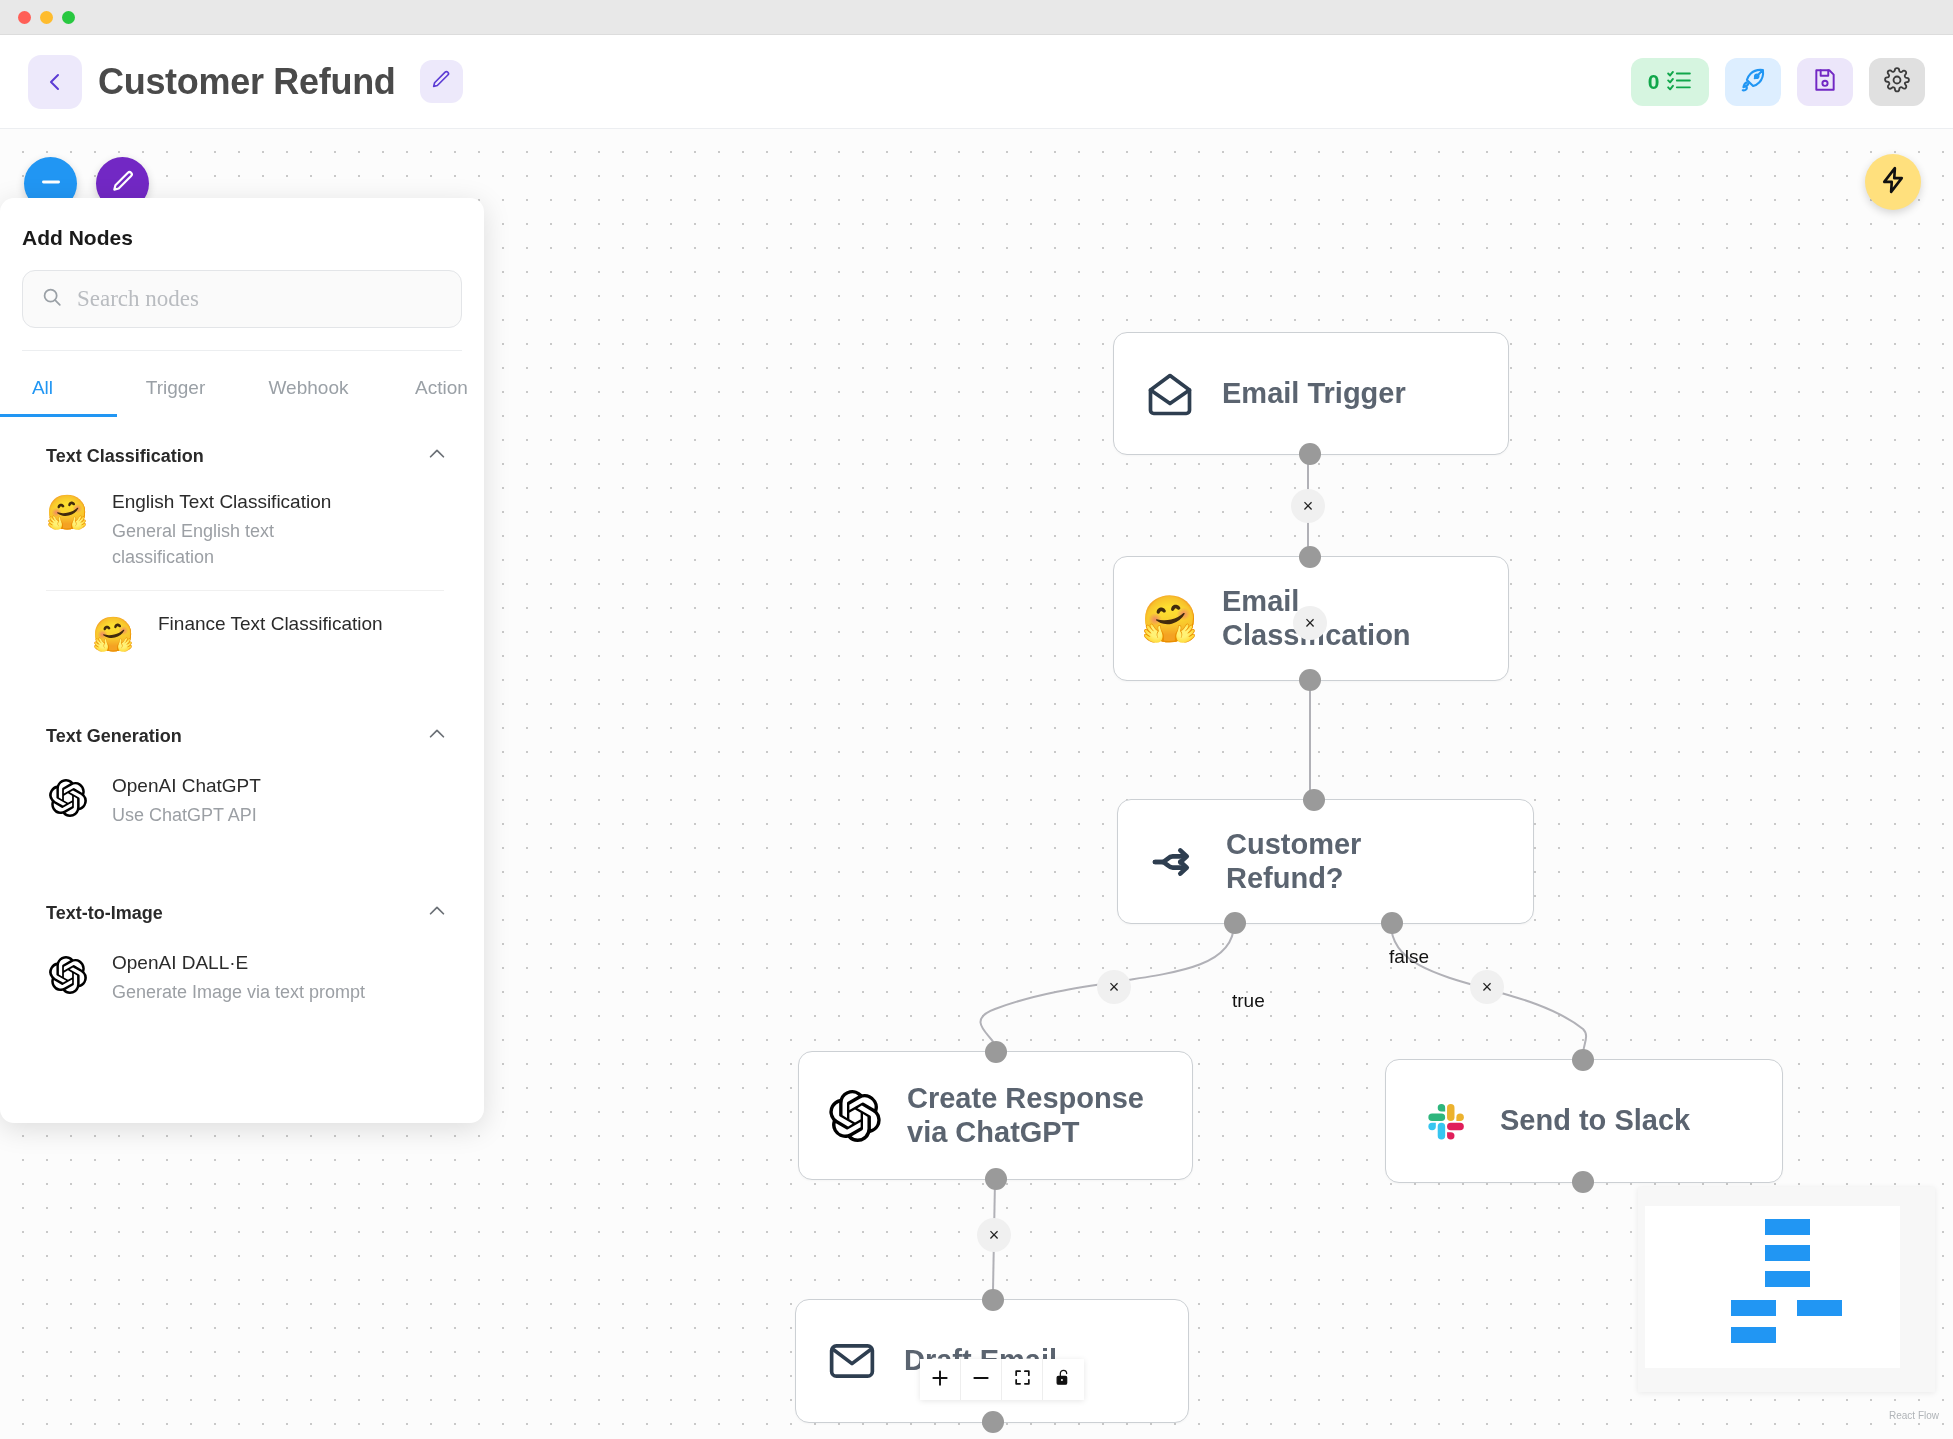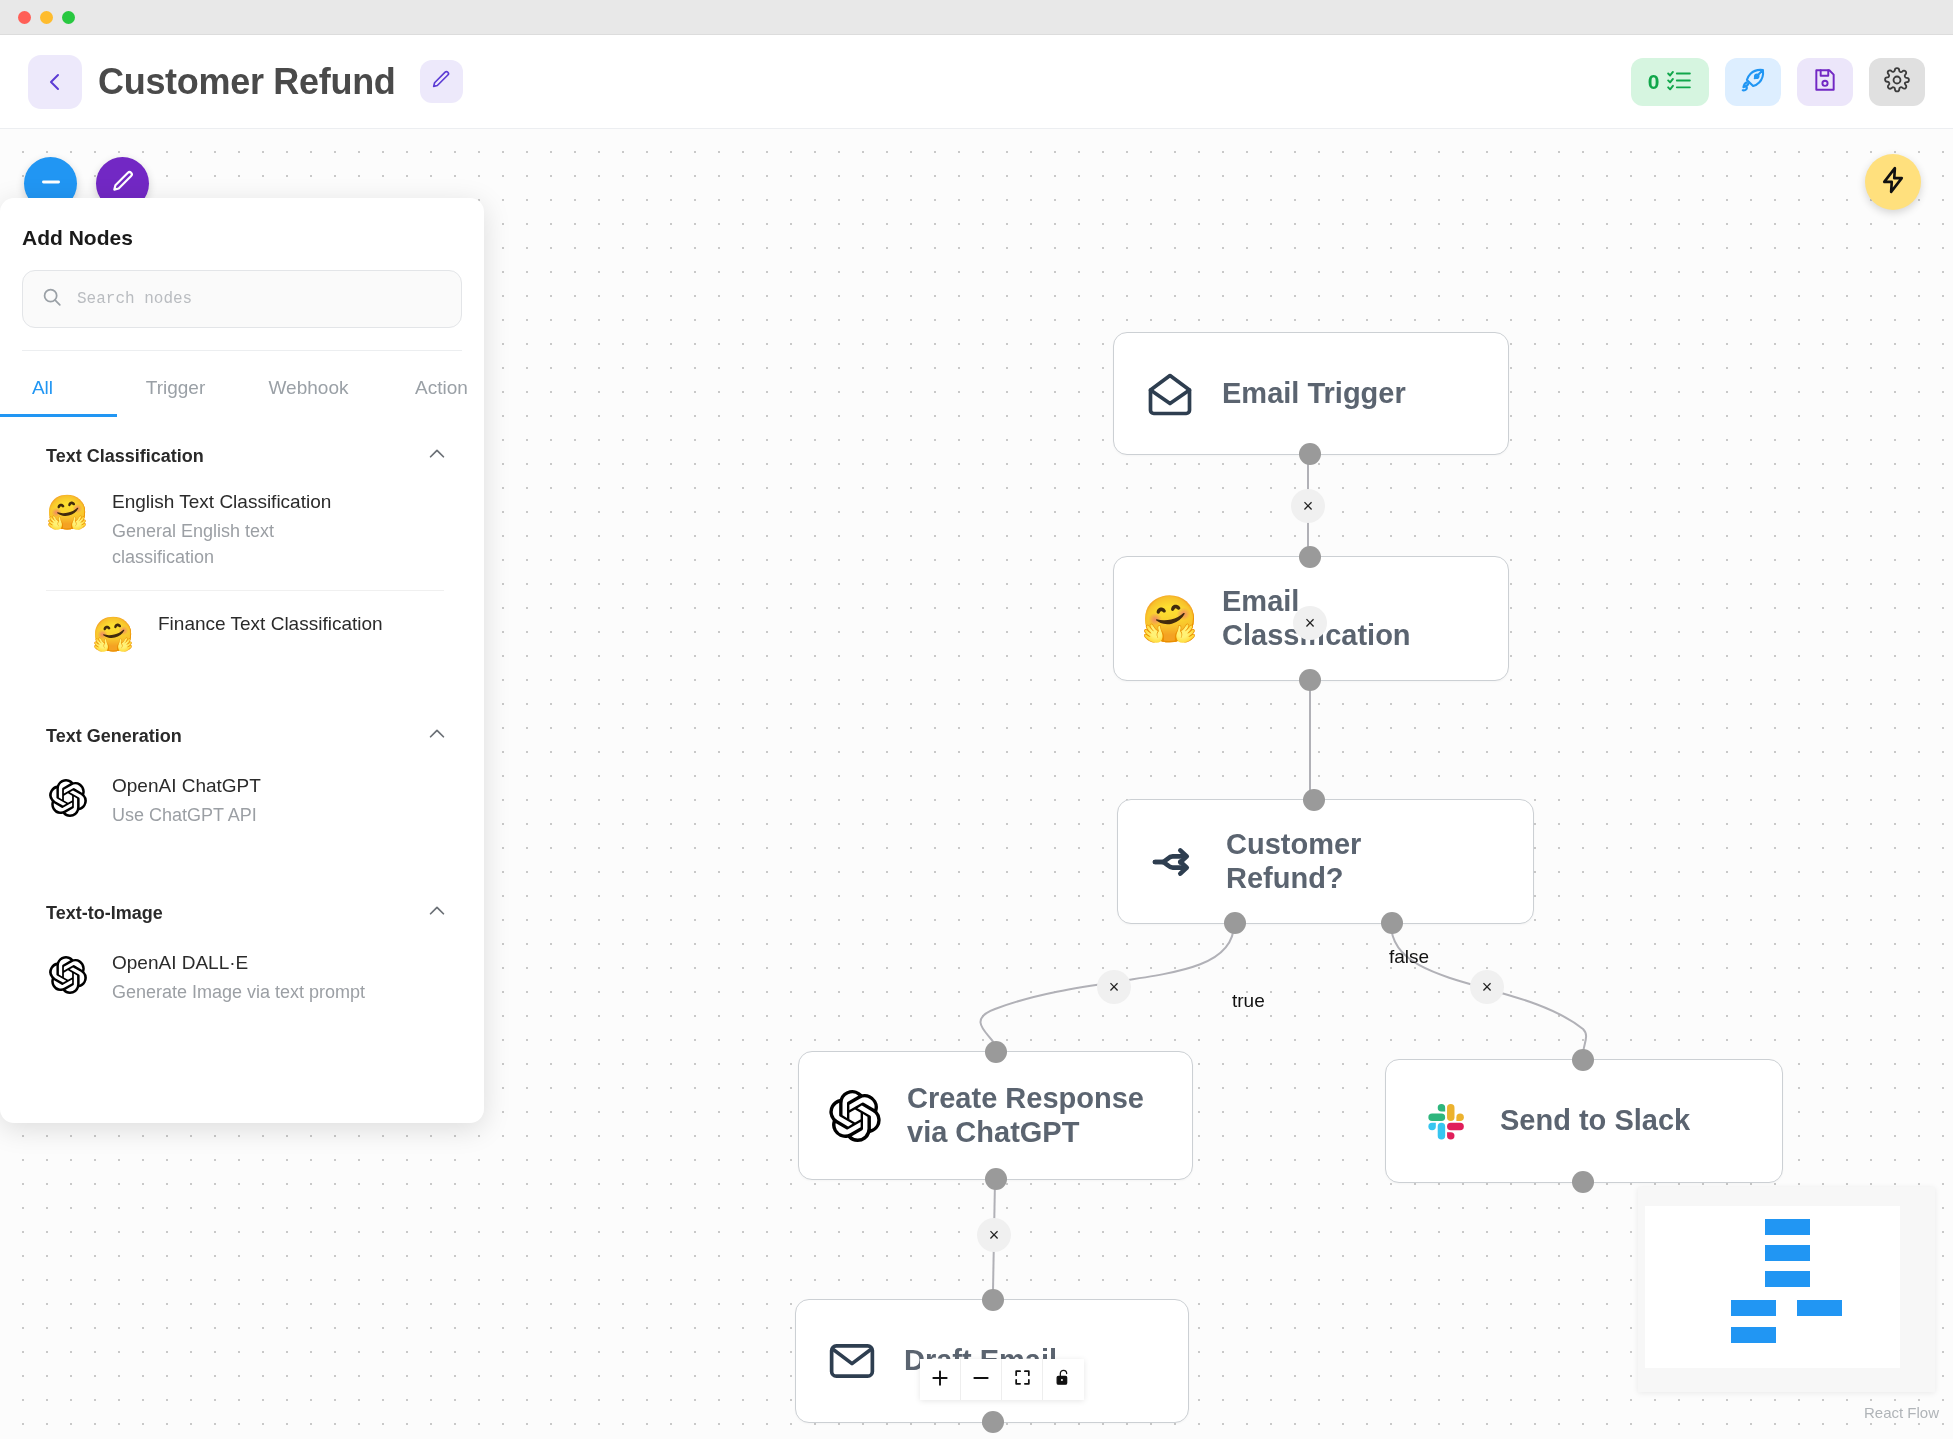"Search nodes" .search-input { font-family: Liberation Mono, monospace -> Liberation Serif, serif; font-size: 16px -> 23px }
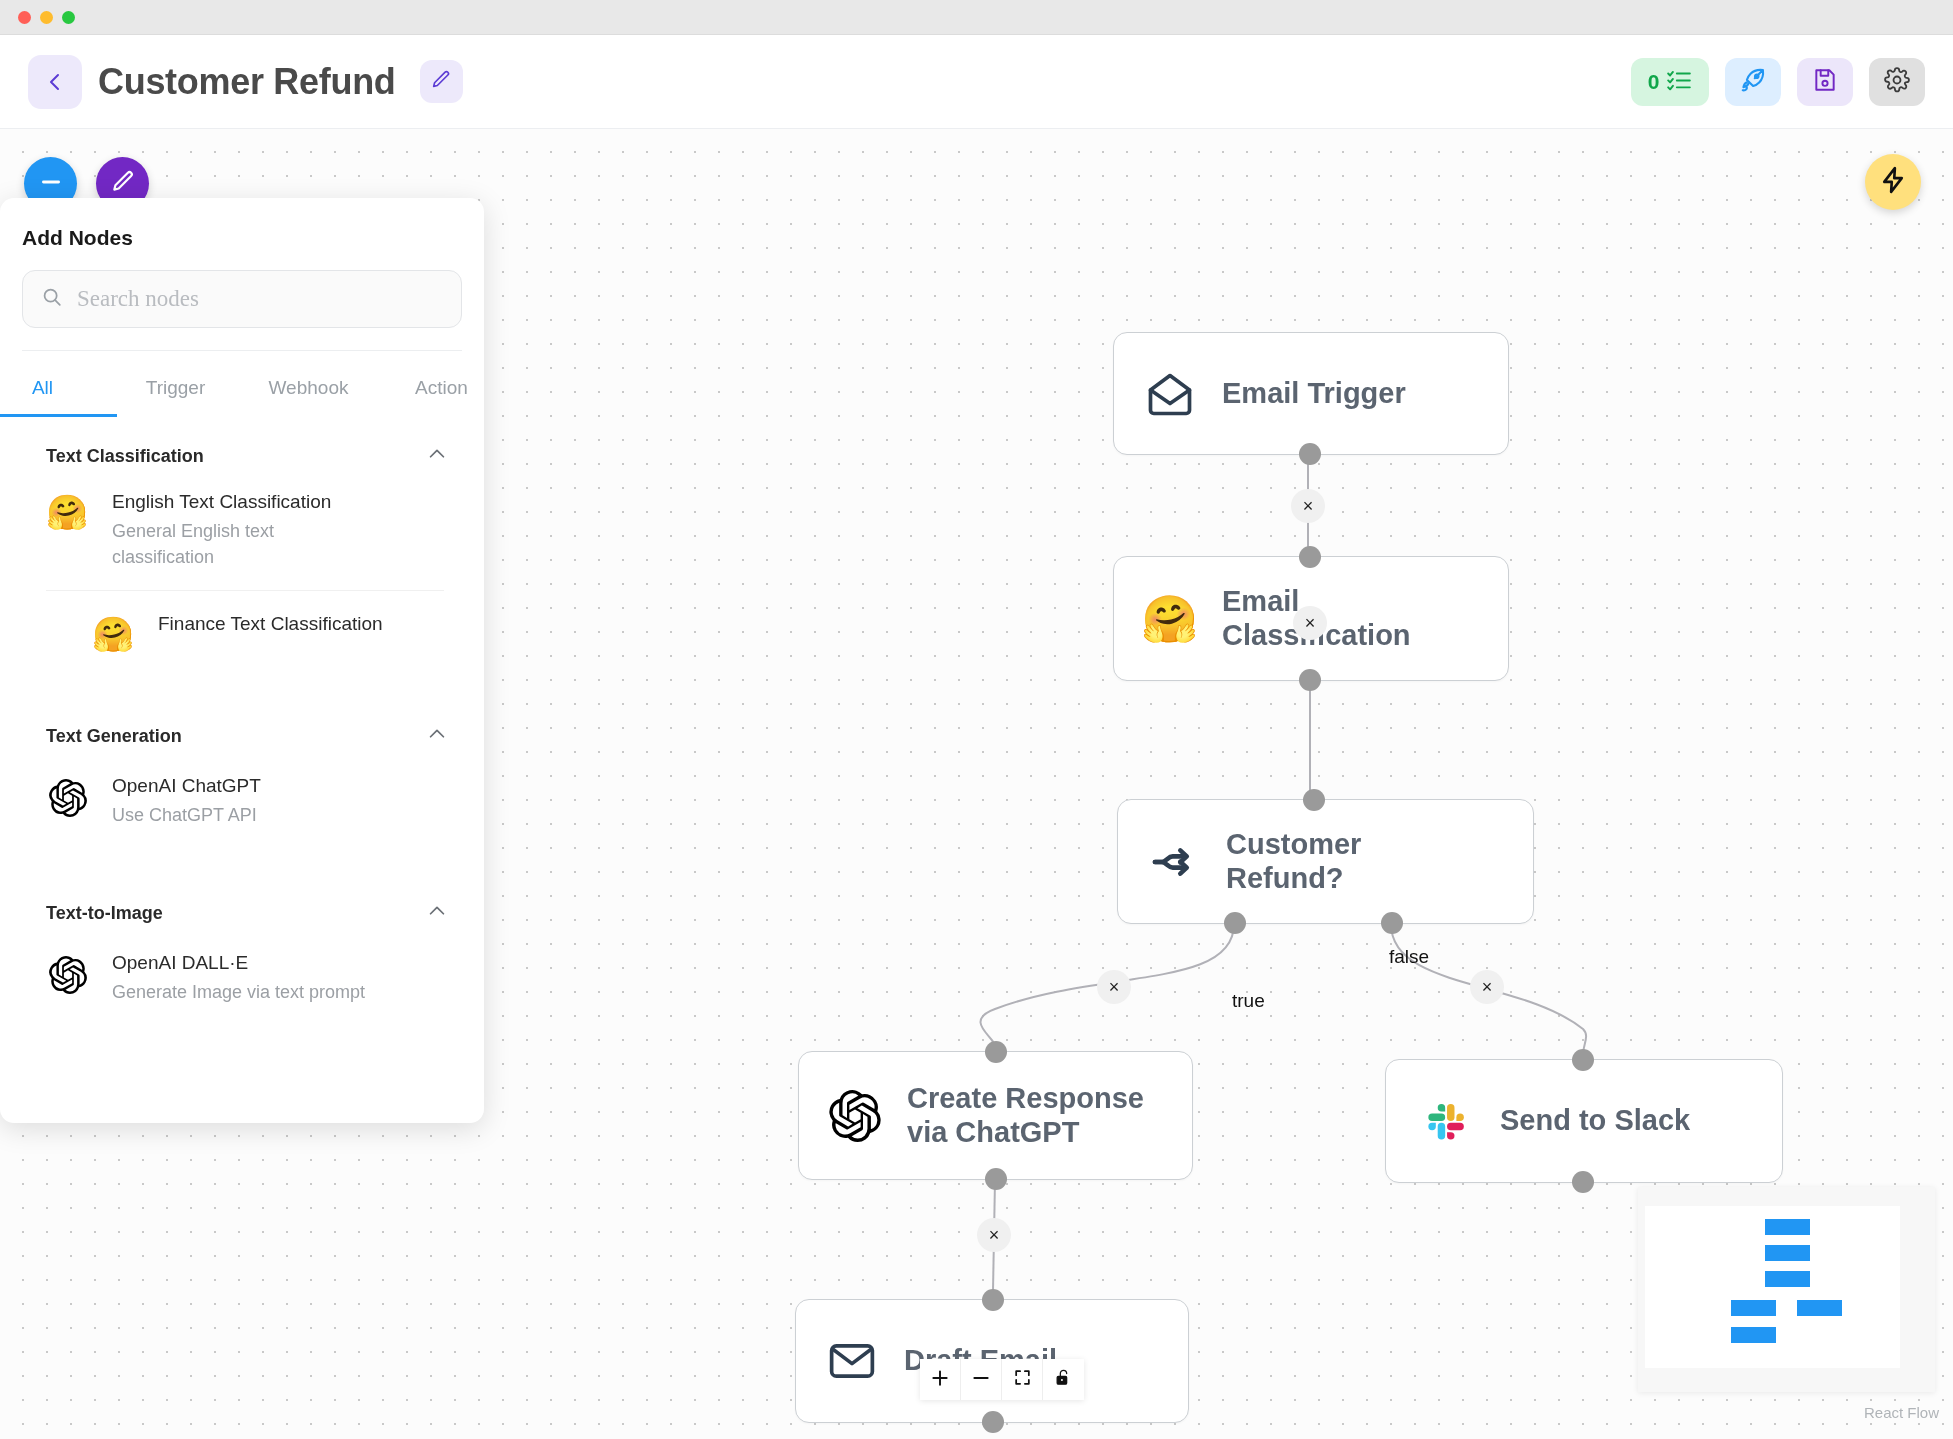"React Flow" .attribution { font-size: 15px -> 10px }
